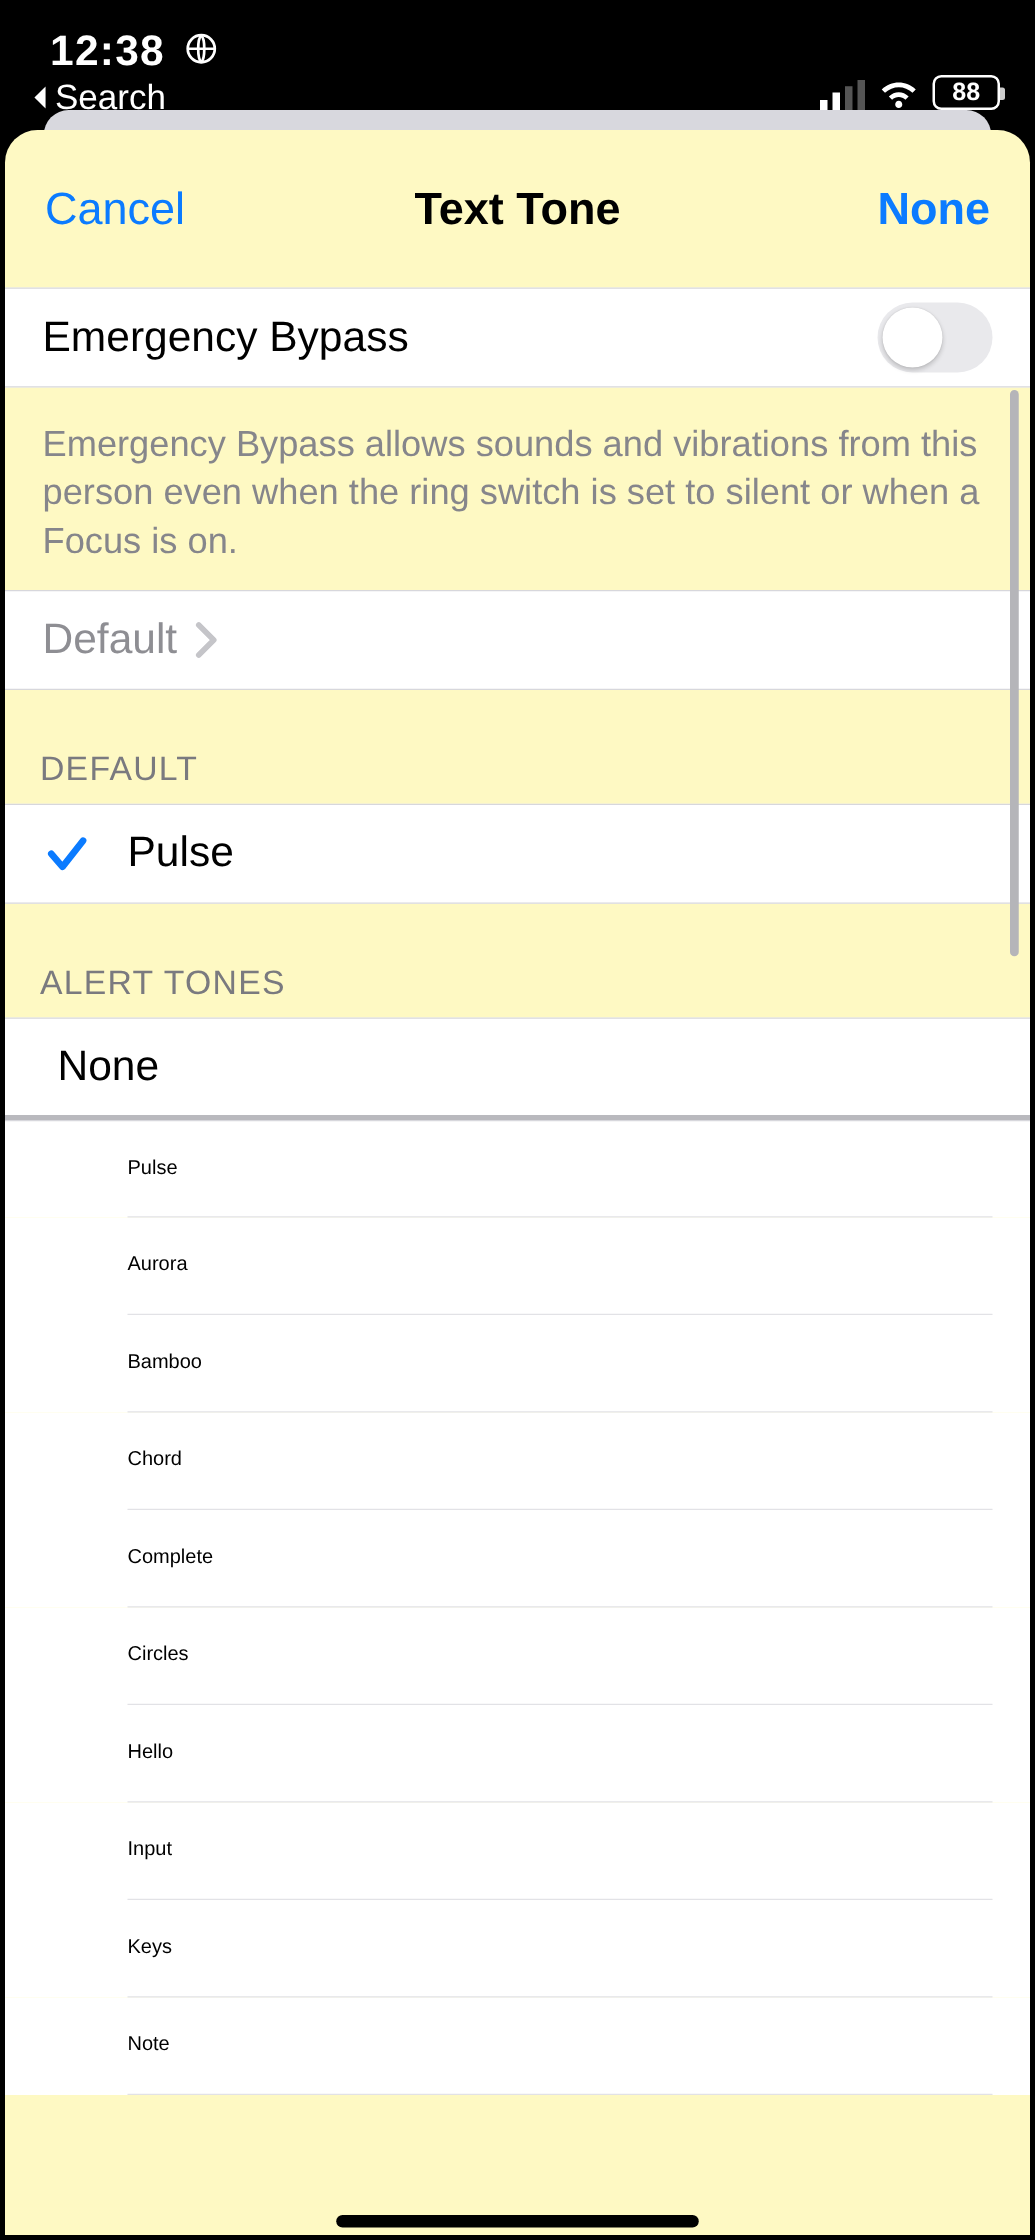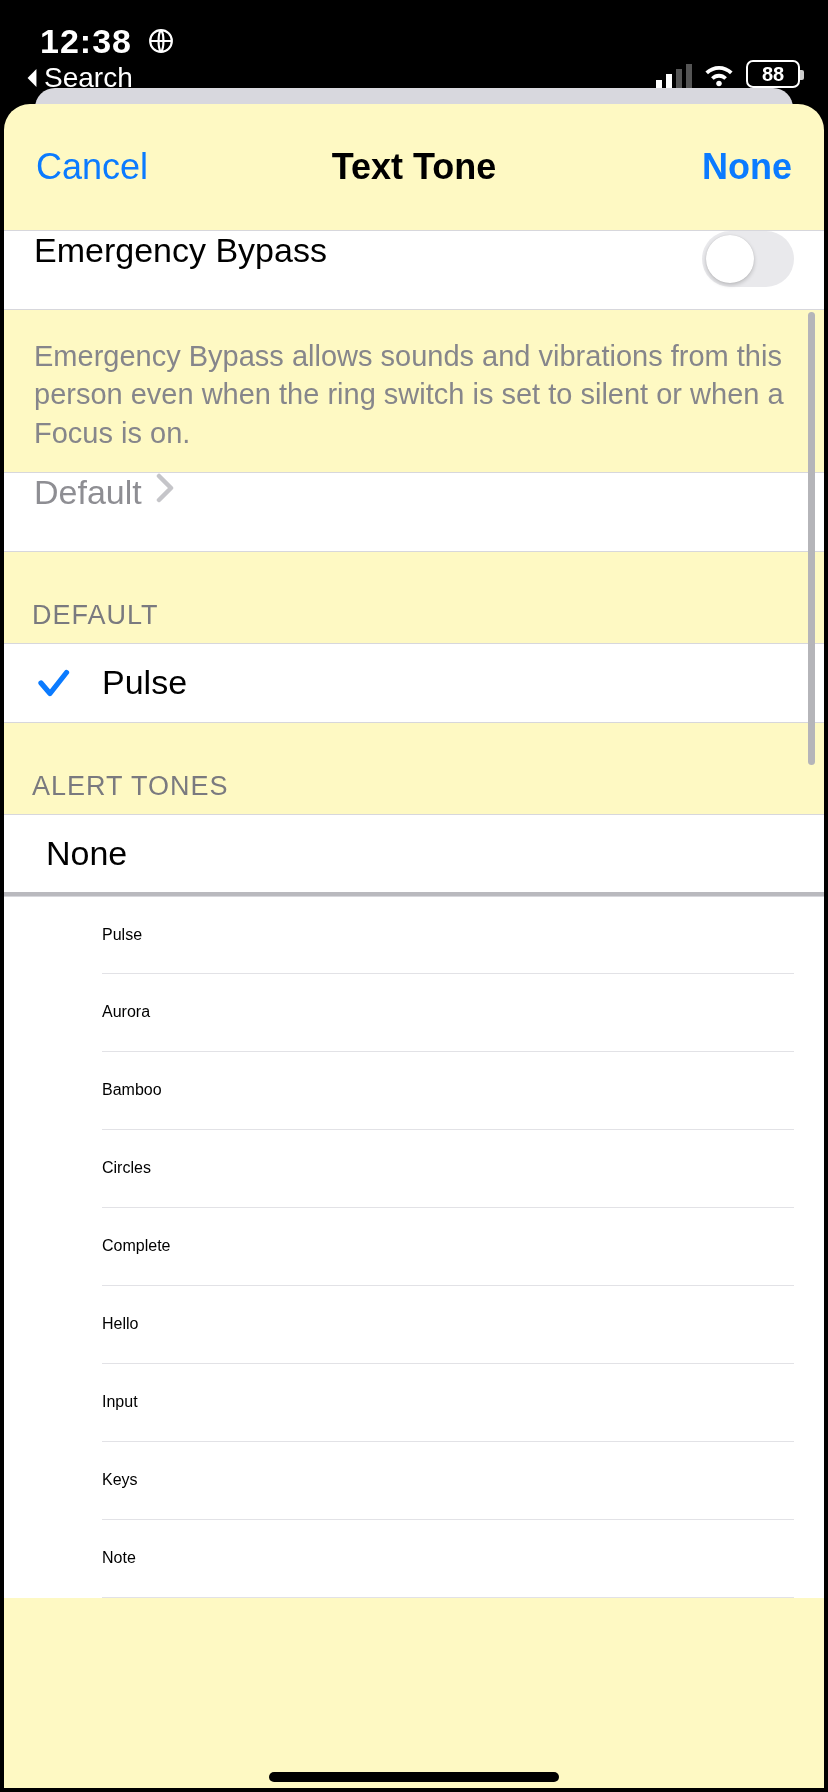"Emergency Bypass" .cell { align-items: flex-start -> center }
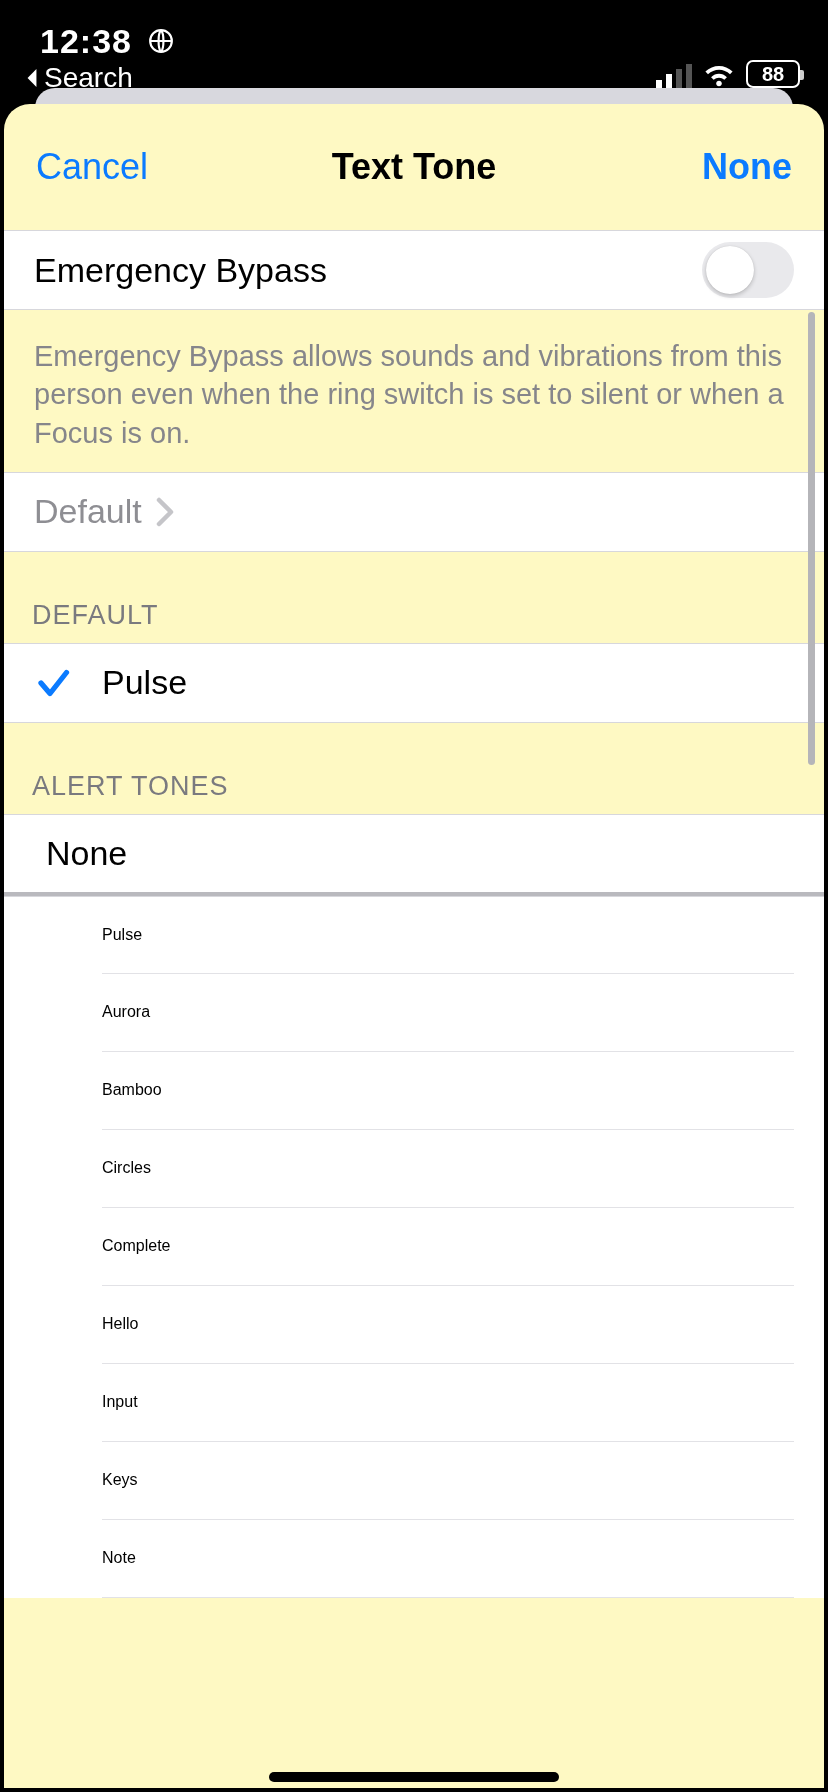"Chord" div.tone-row { html: none -> <div> <div> <span>Chord</span> </div> </div> }
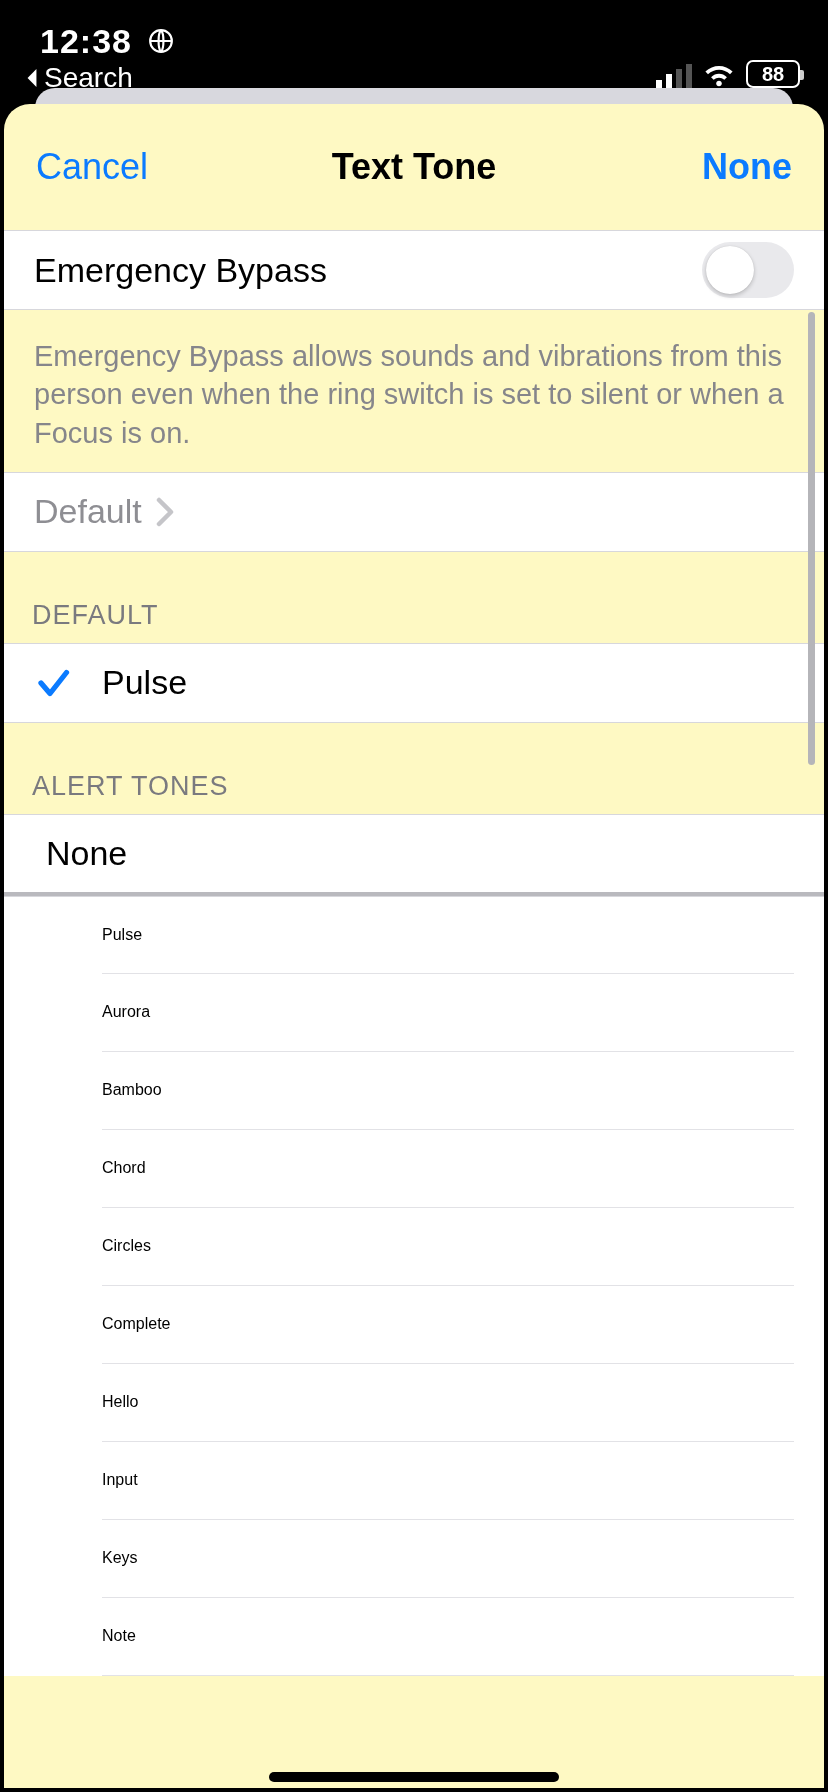"Circles" div.tone-row { order: before "Complete" -> after "Complete" }
